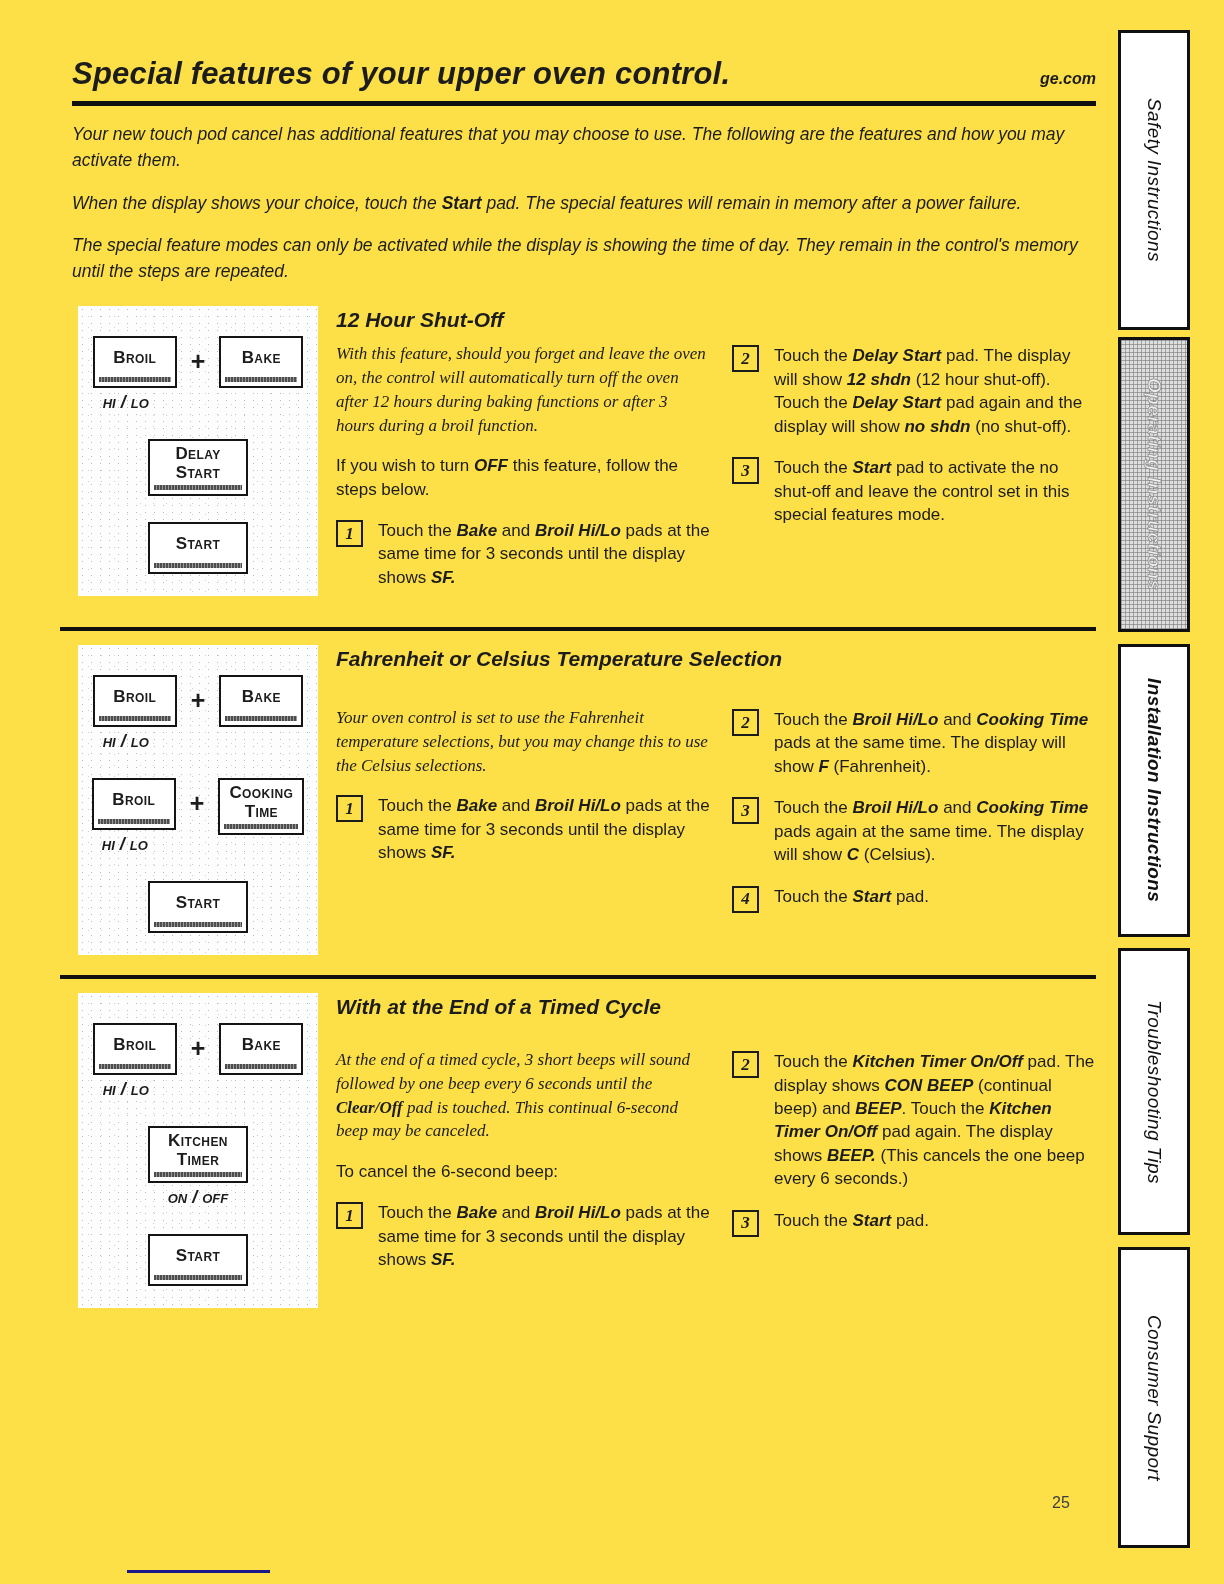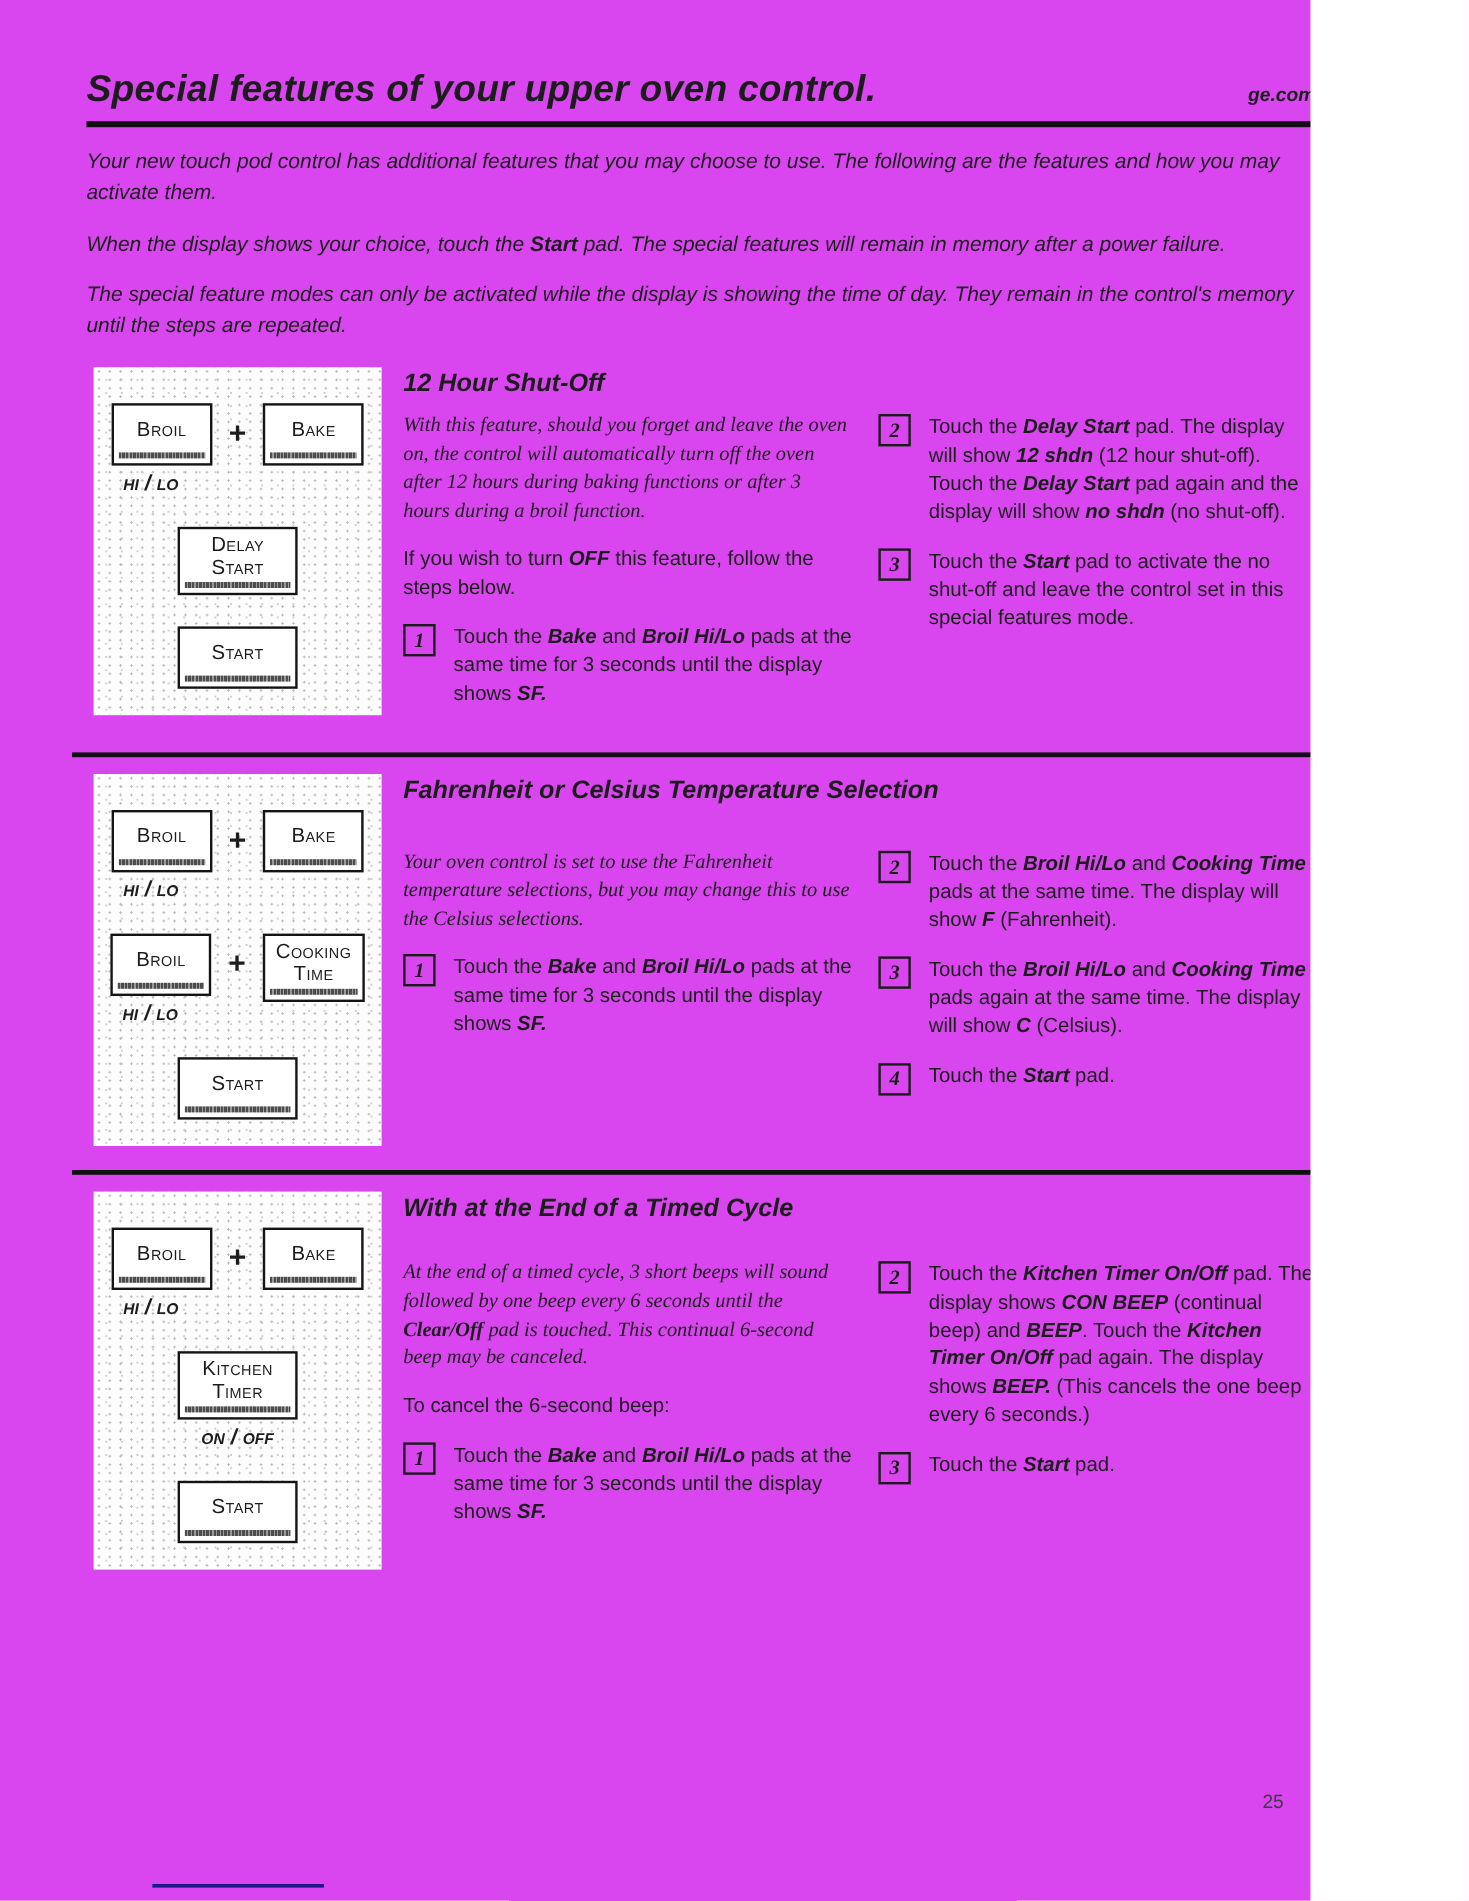"Special features of your upper" .page { background: #d946ef -> #fde047; width: 1092px -> 1224px }
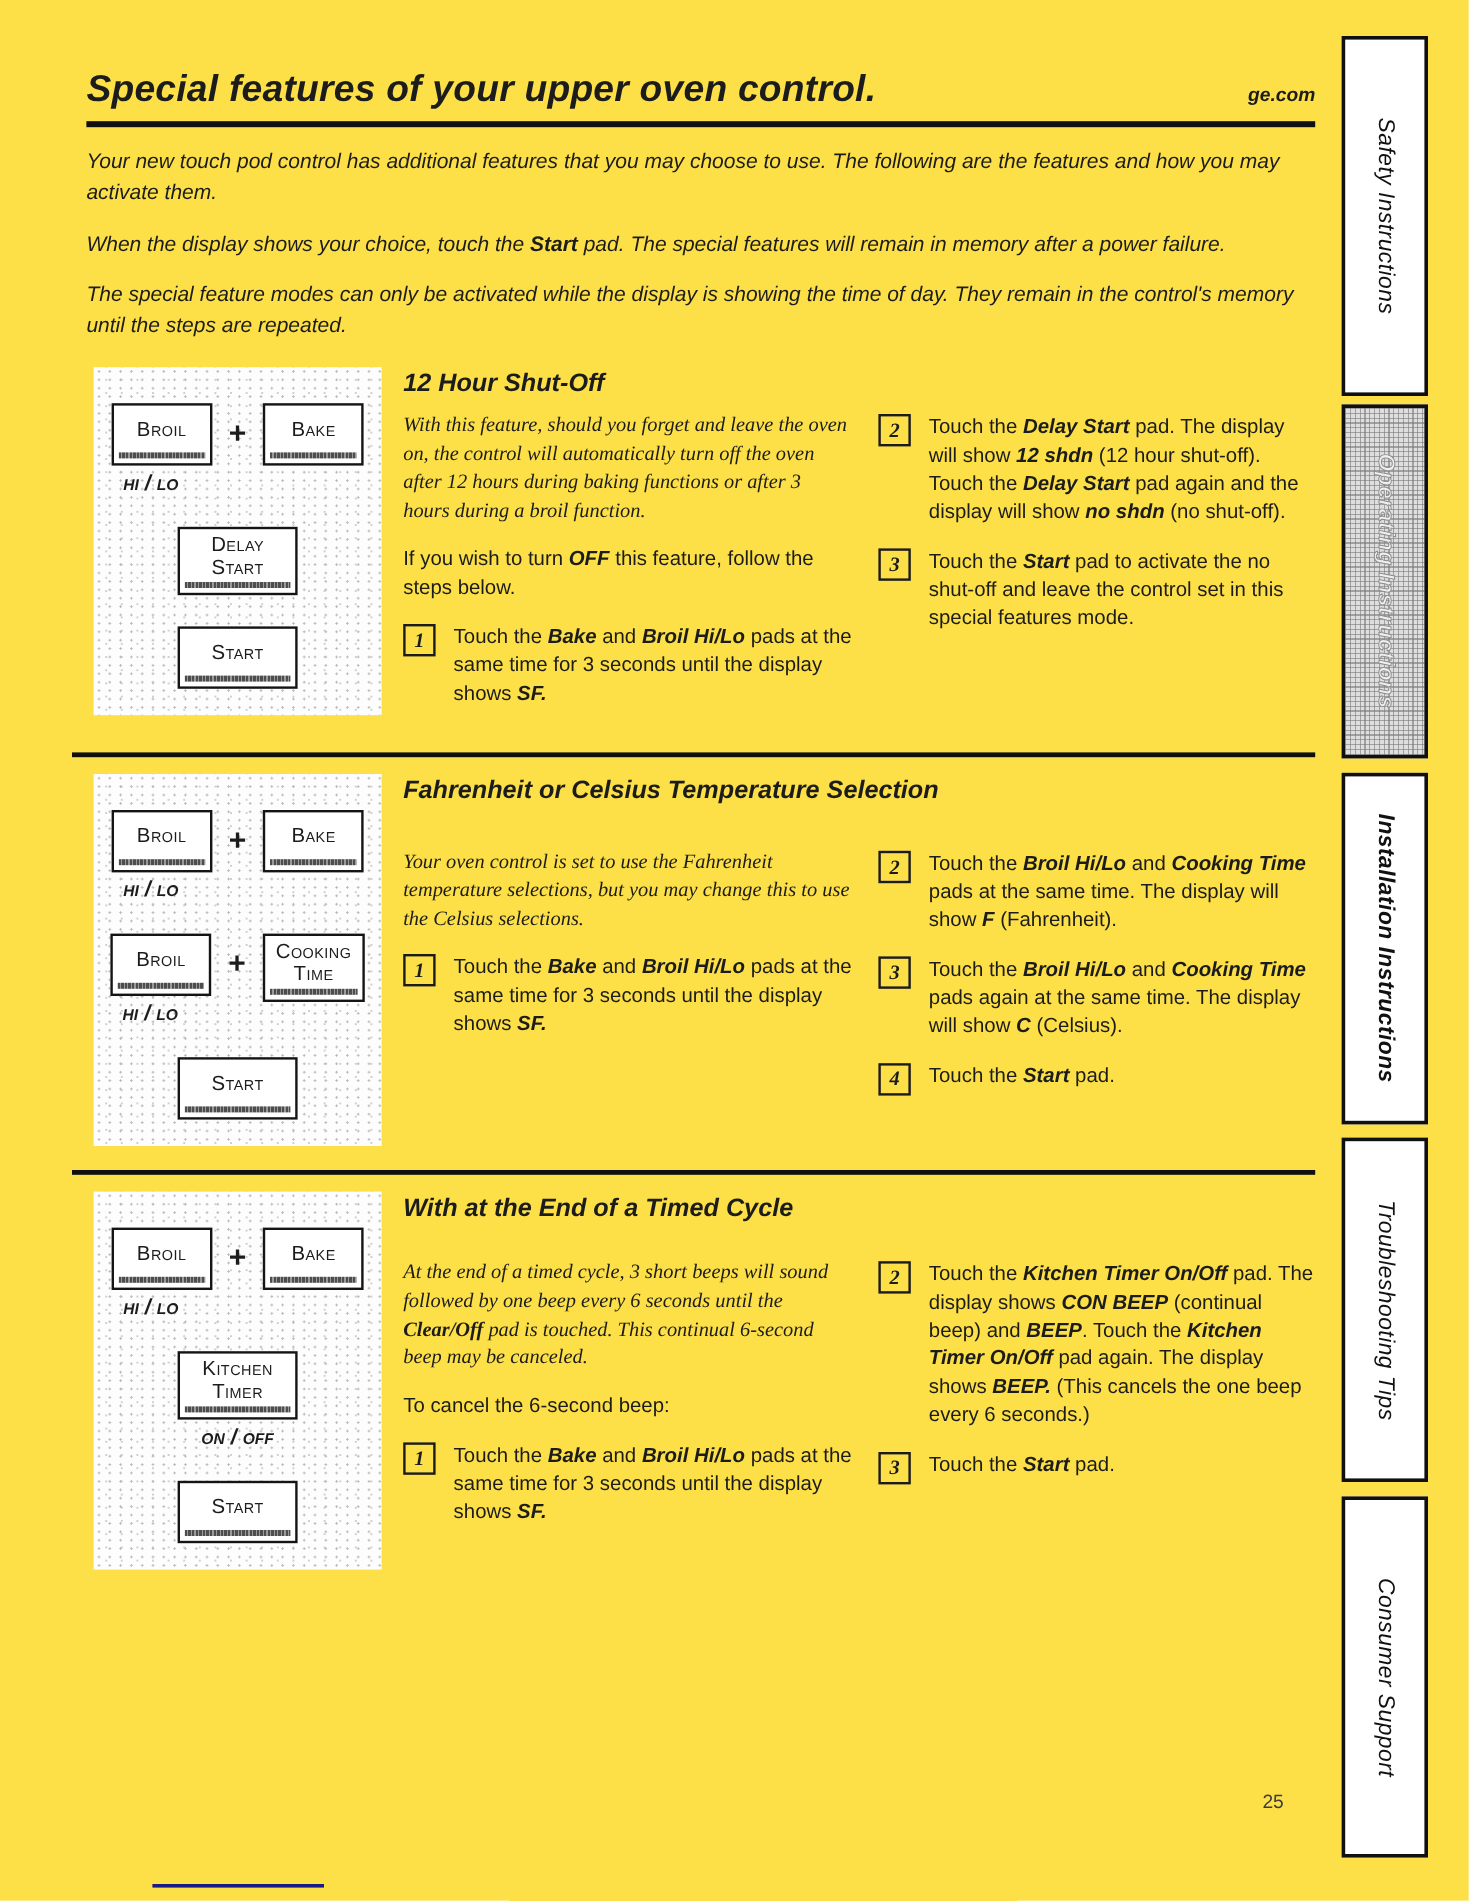"Your new touch pod control" p { text: control -> cancel }
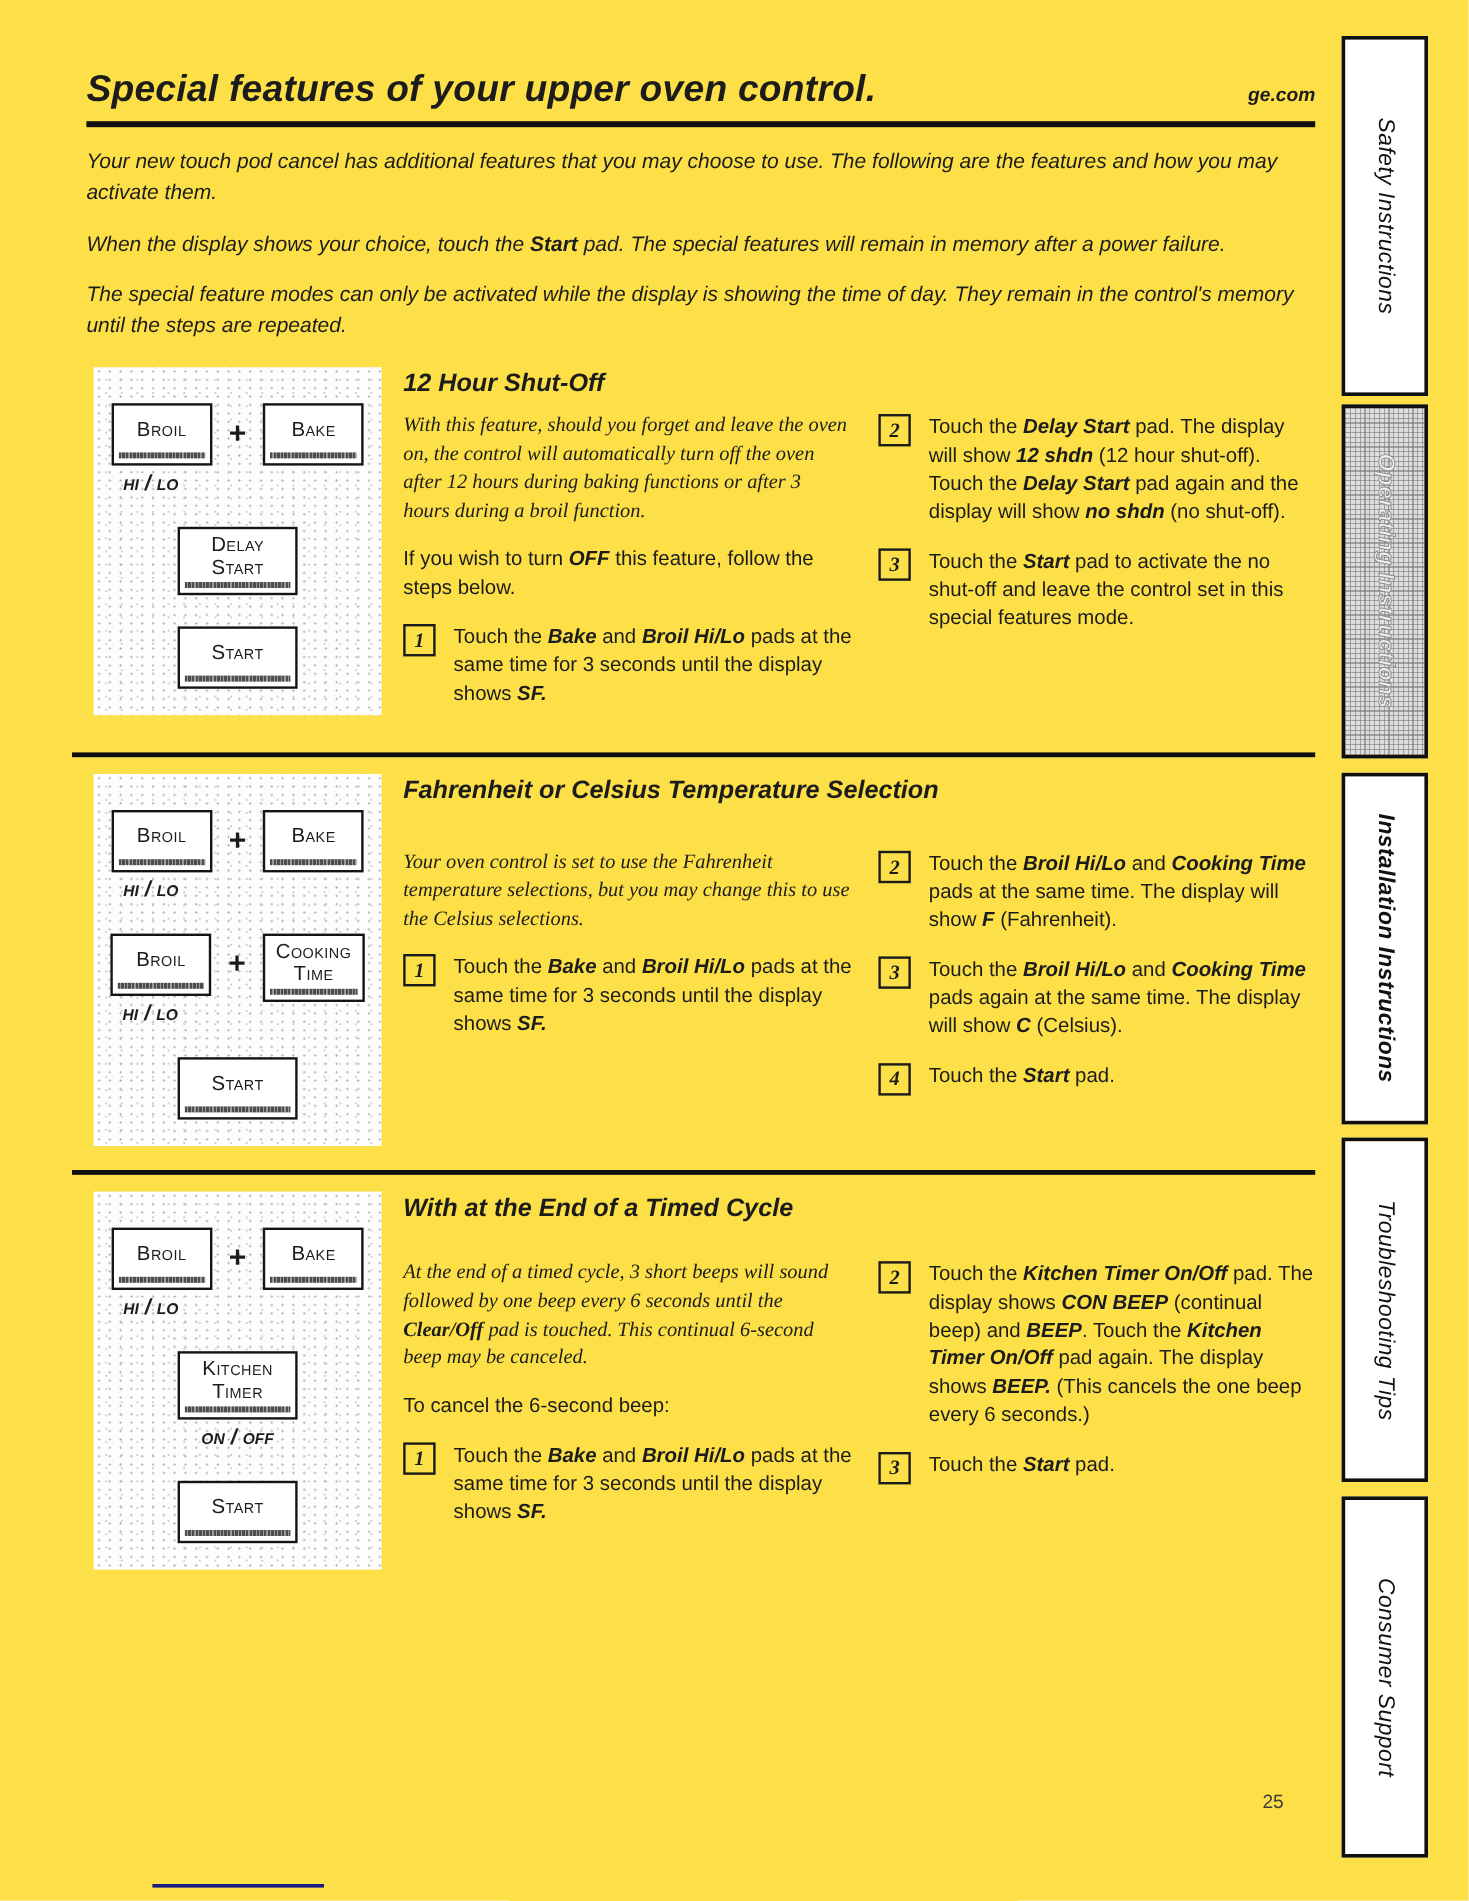"broil" .btn { font-weight: normal -> bold }
